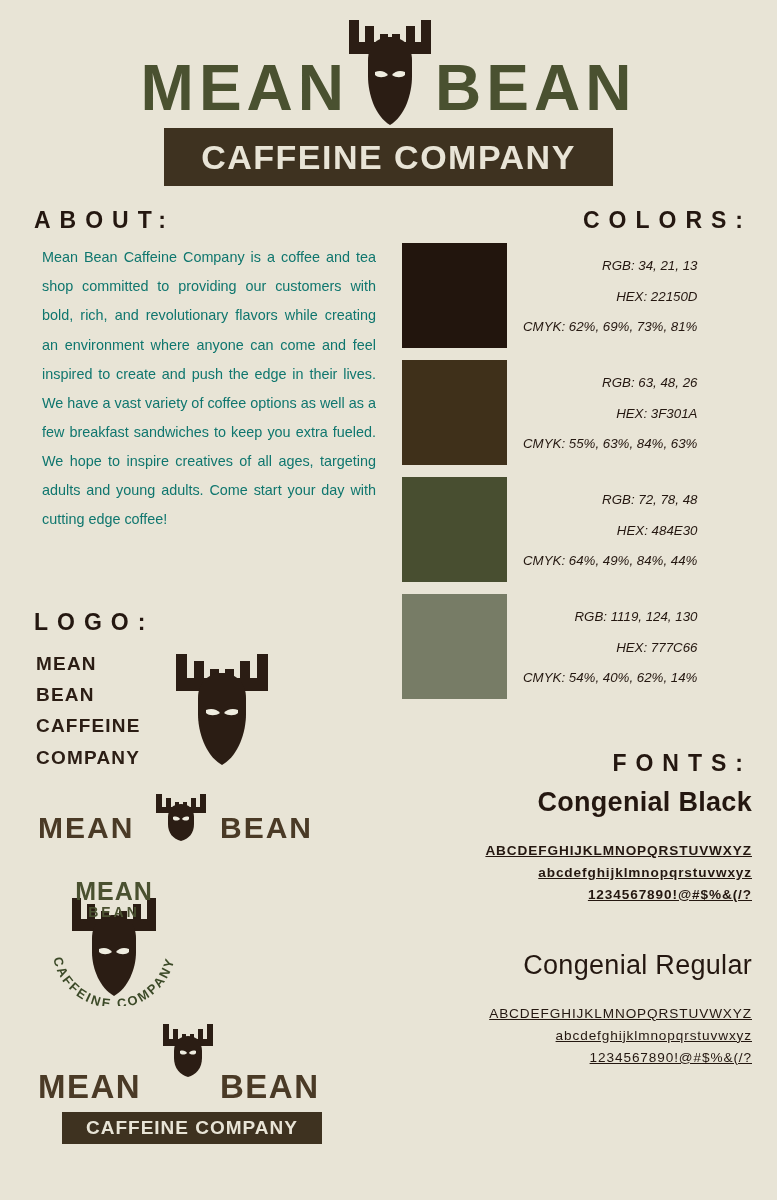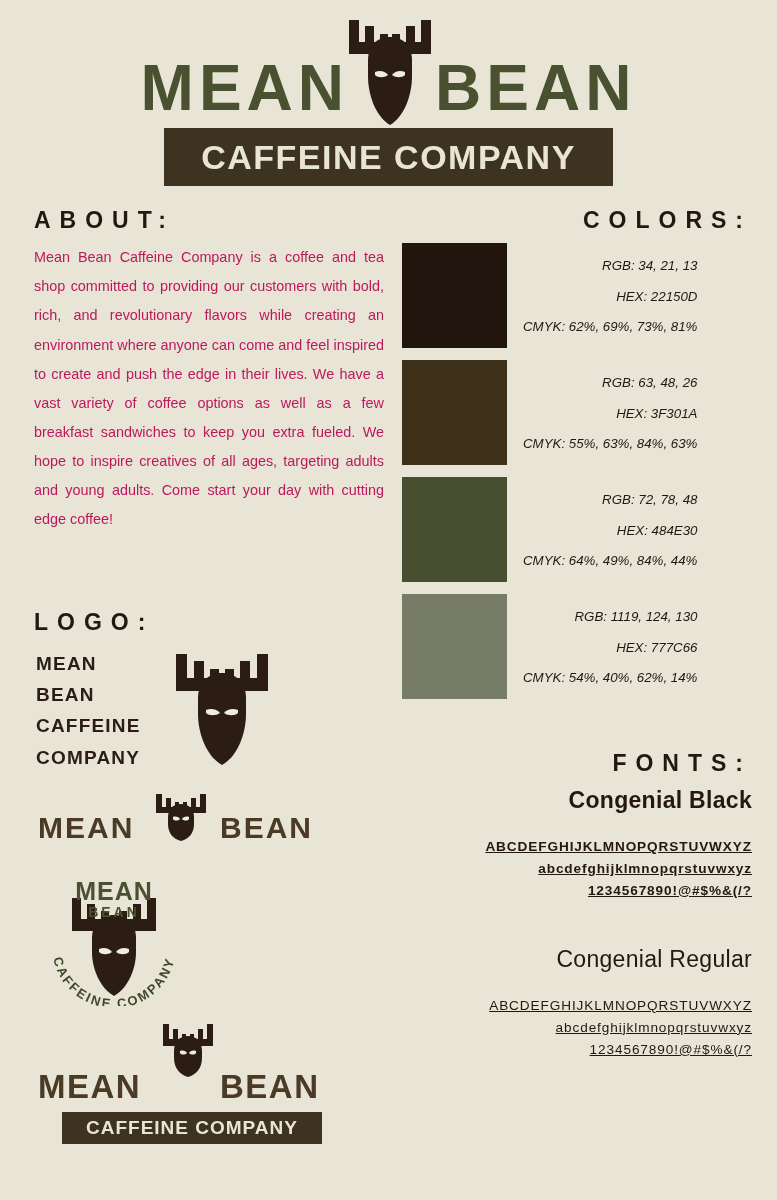"Mean Bean Caffeine Company is" .about-body { color: #be185d -> #0f766e; margin: 0 -> 8px }
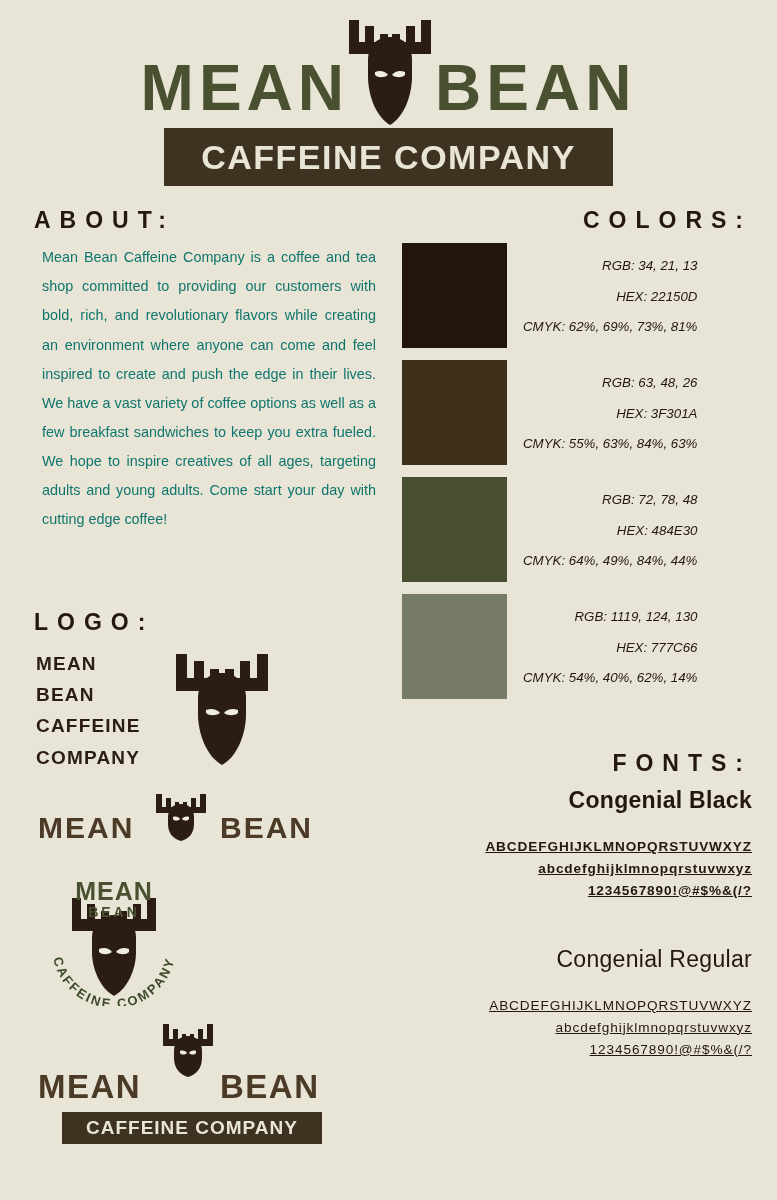"Congenial Black" .font-name { font-size: 23px -> 27px }
